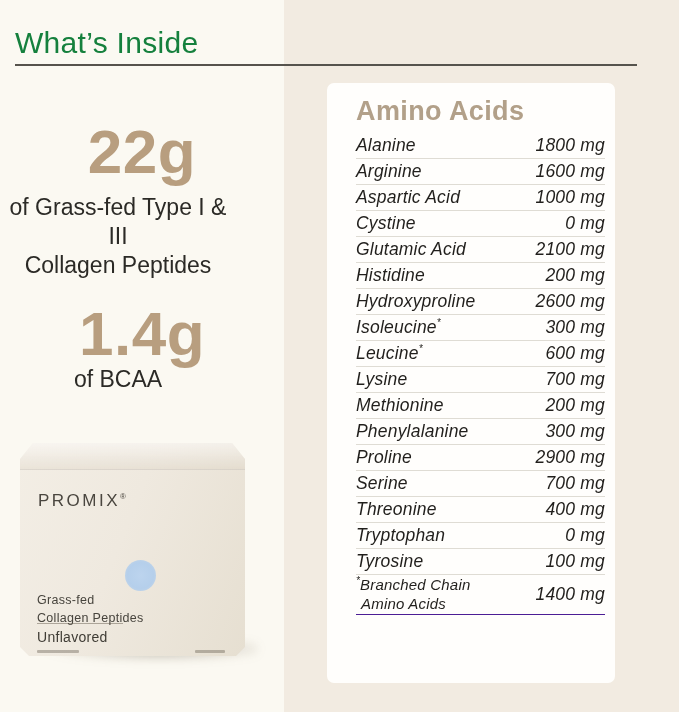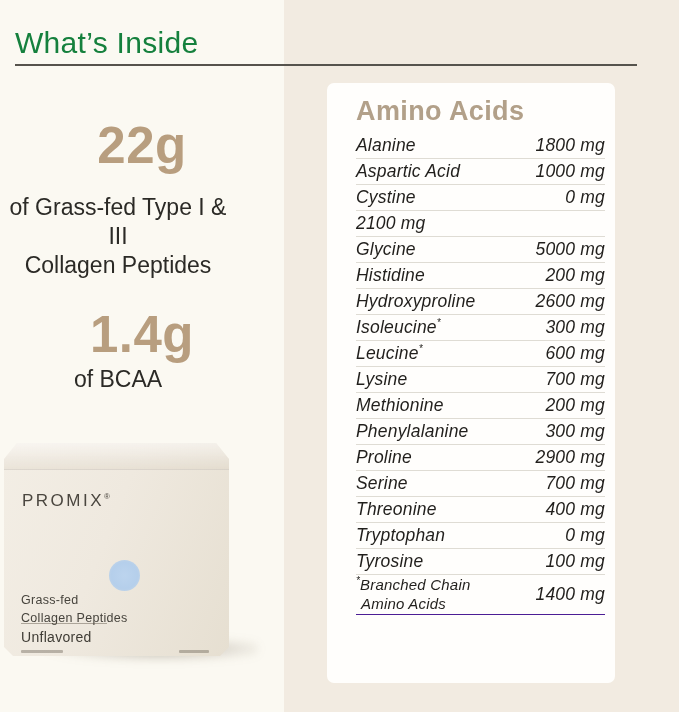"22g" .stat-value { font-size: 51px -> 62px }
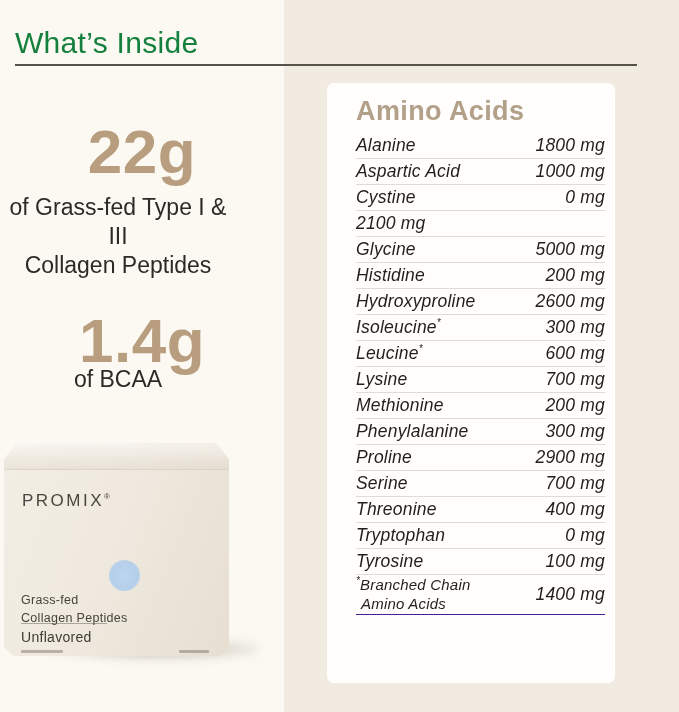"Arginine" div.row { html: none -> <div> <span>Arginine</span> <span>1600 mg</span> </div> }
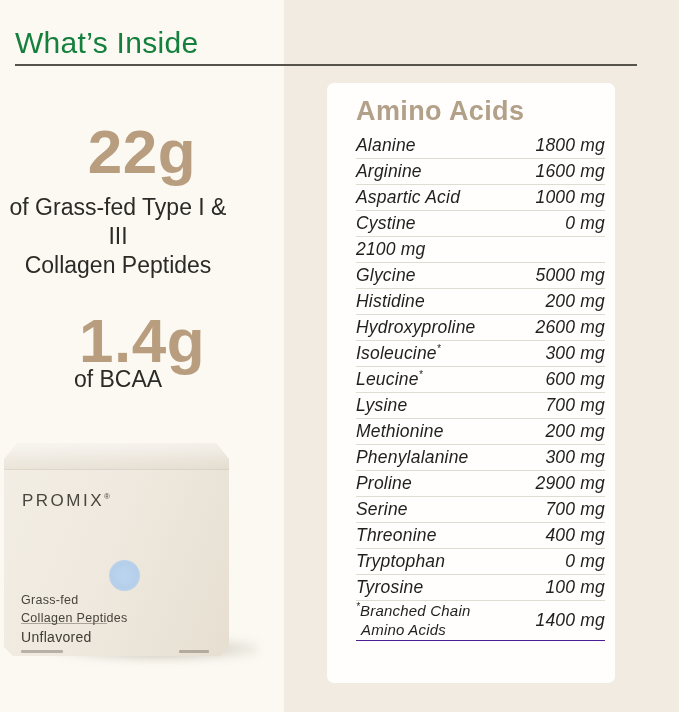"Glutamic Acid" span.rname { html: none -> <span>Glutamic Acid</span> }
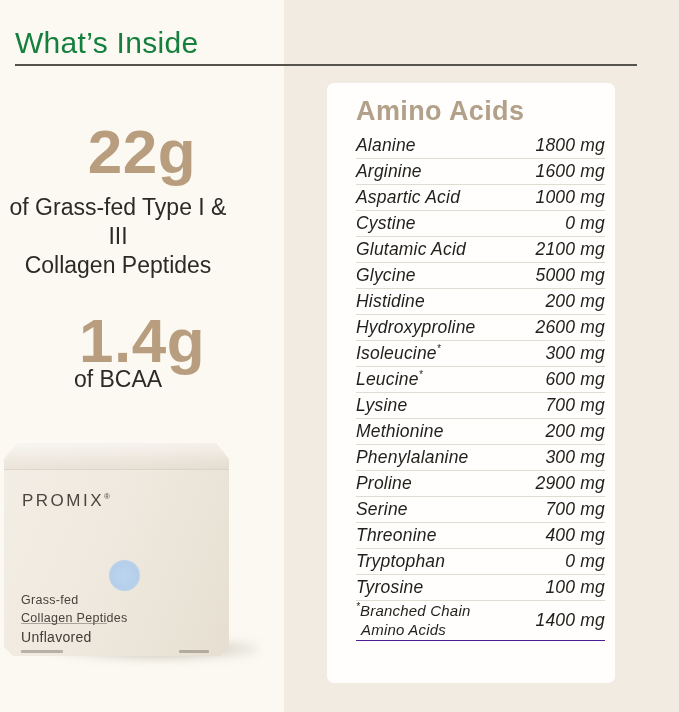"Glycine" div.row { html: <div> <span>Glycine</span> <span>5000 mg</span> </div> -> none }
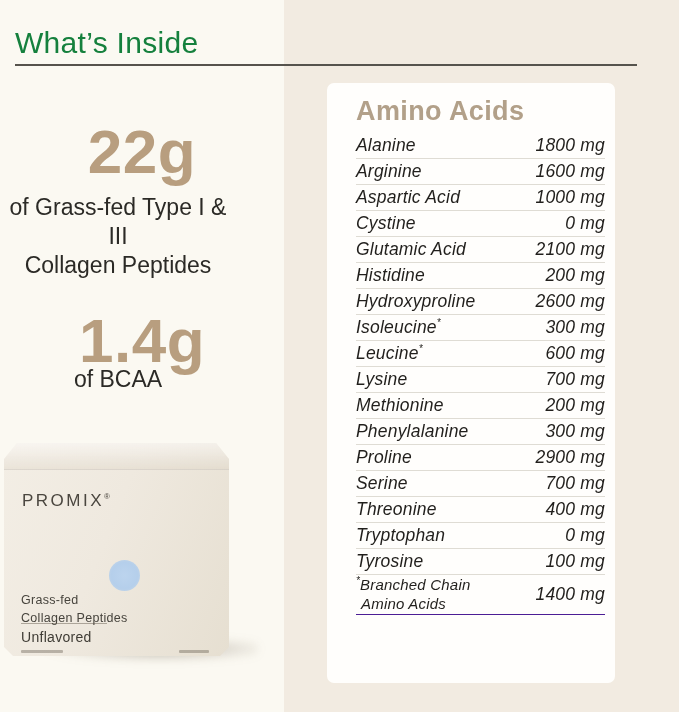"1.4g" .stat2-value { top: 305px -> 298px }
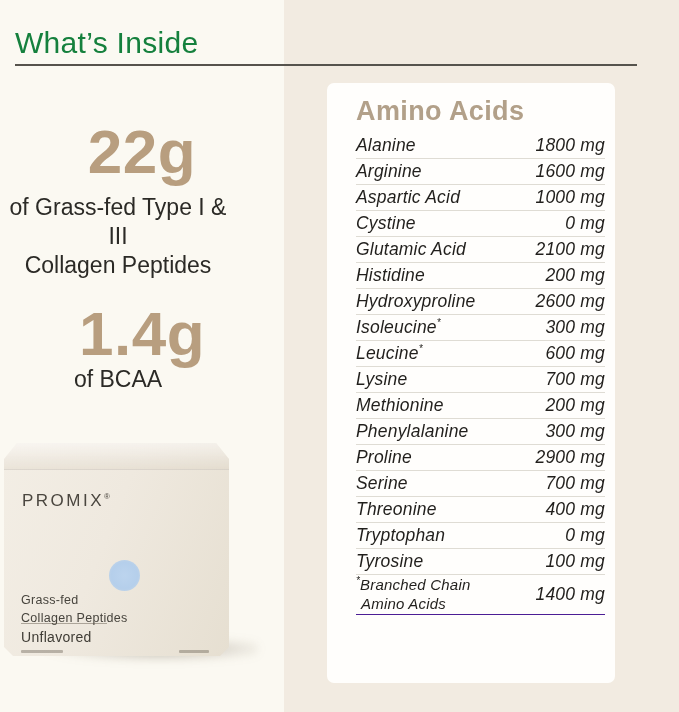"PROMIX®" .bag { left: 4px -> 20px }
